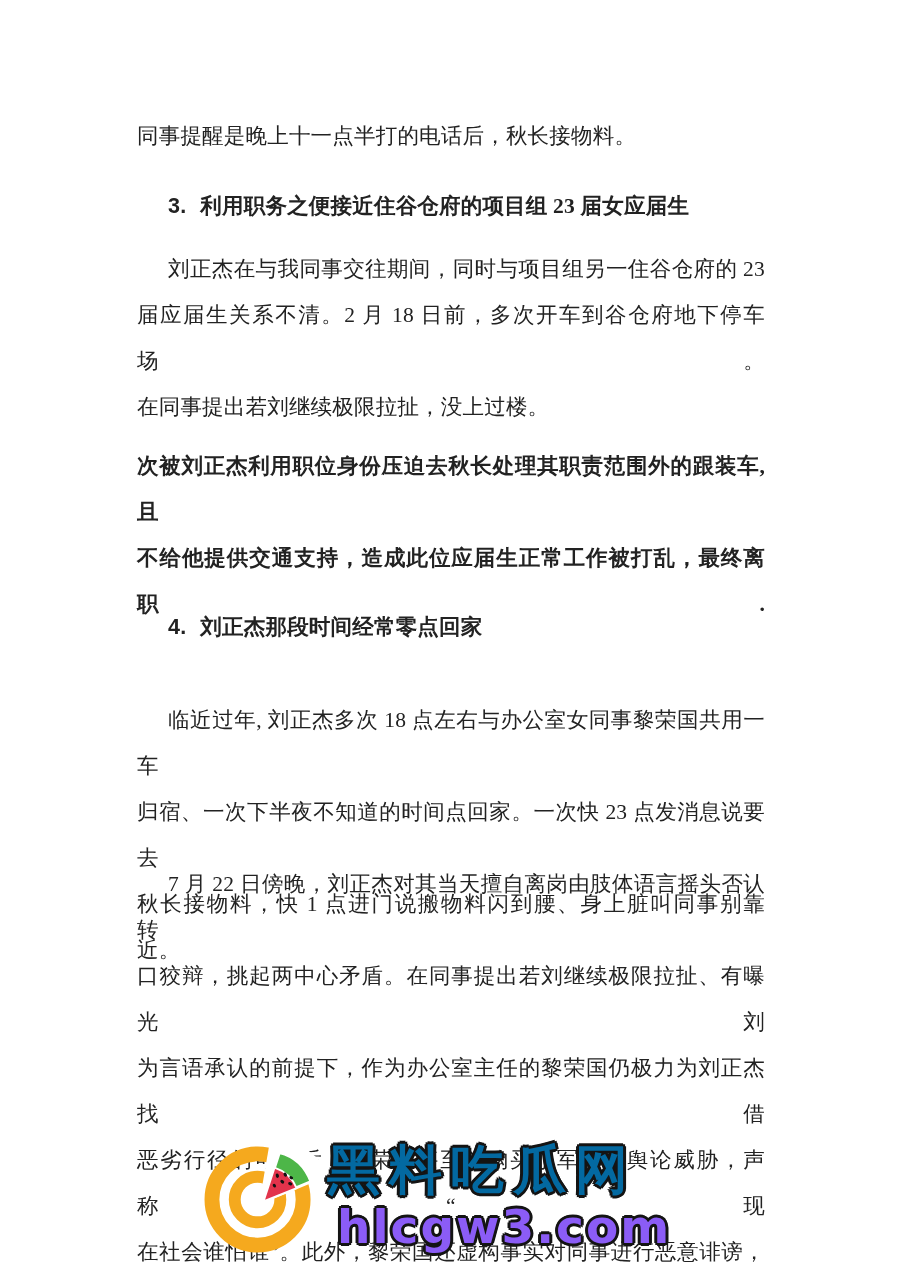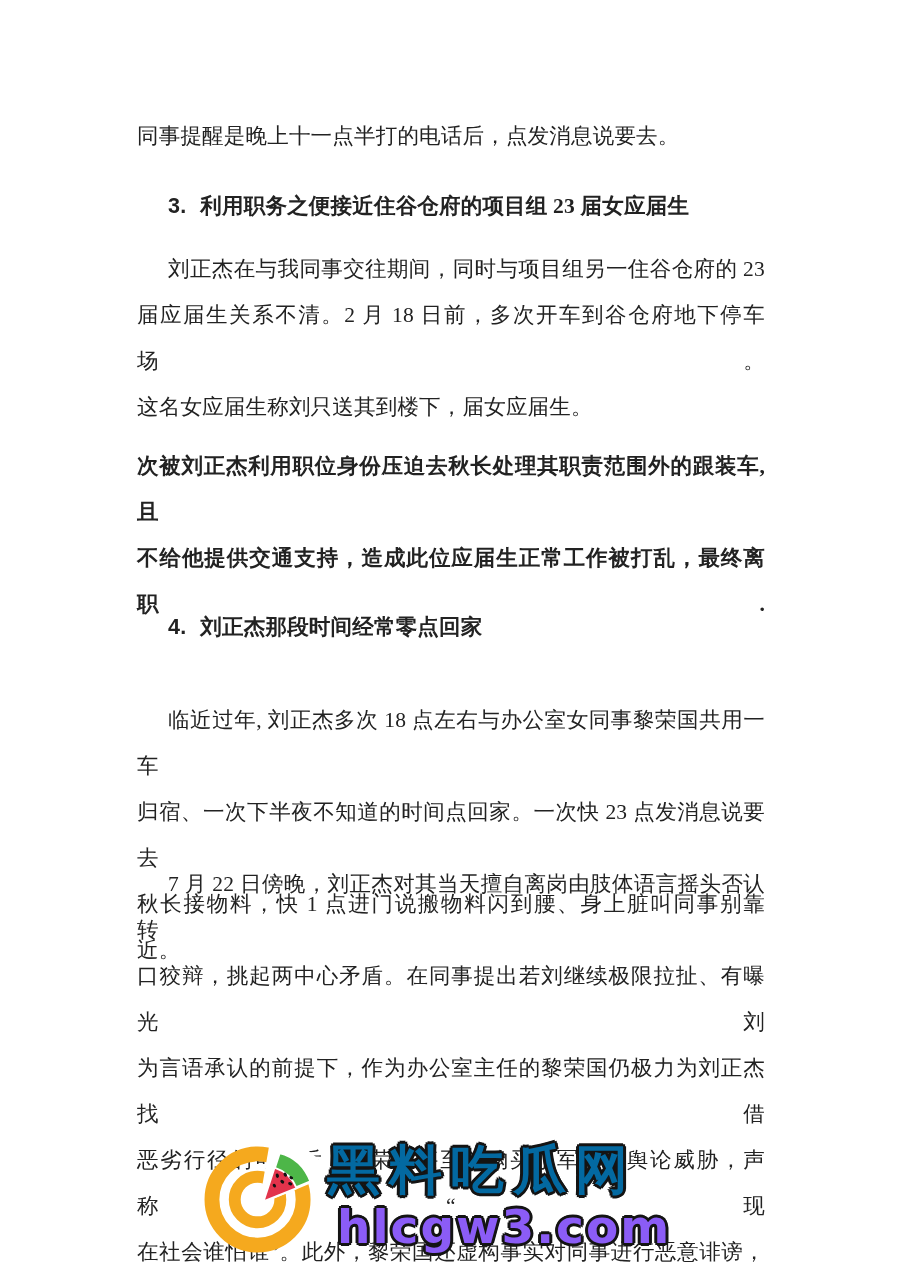"同事提醒是晚上十一点半打的电话后，点发消息说要去。" p.line { text: 点发消息说要去 -> 秋长接物料 }
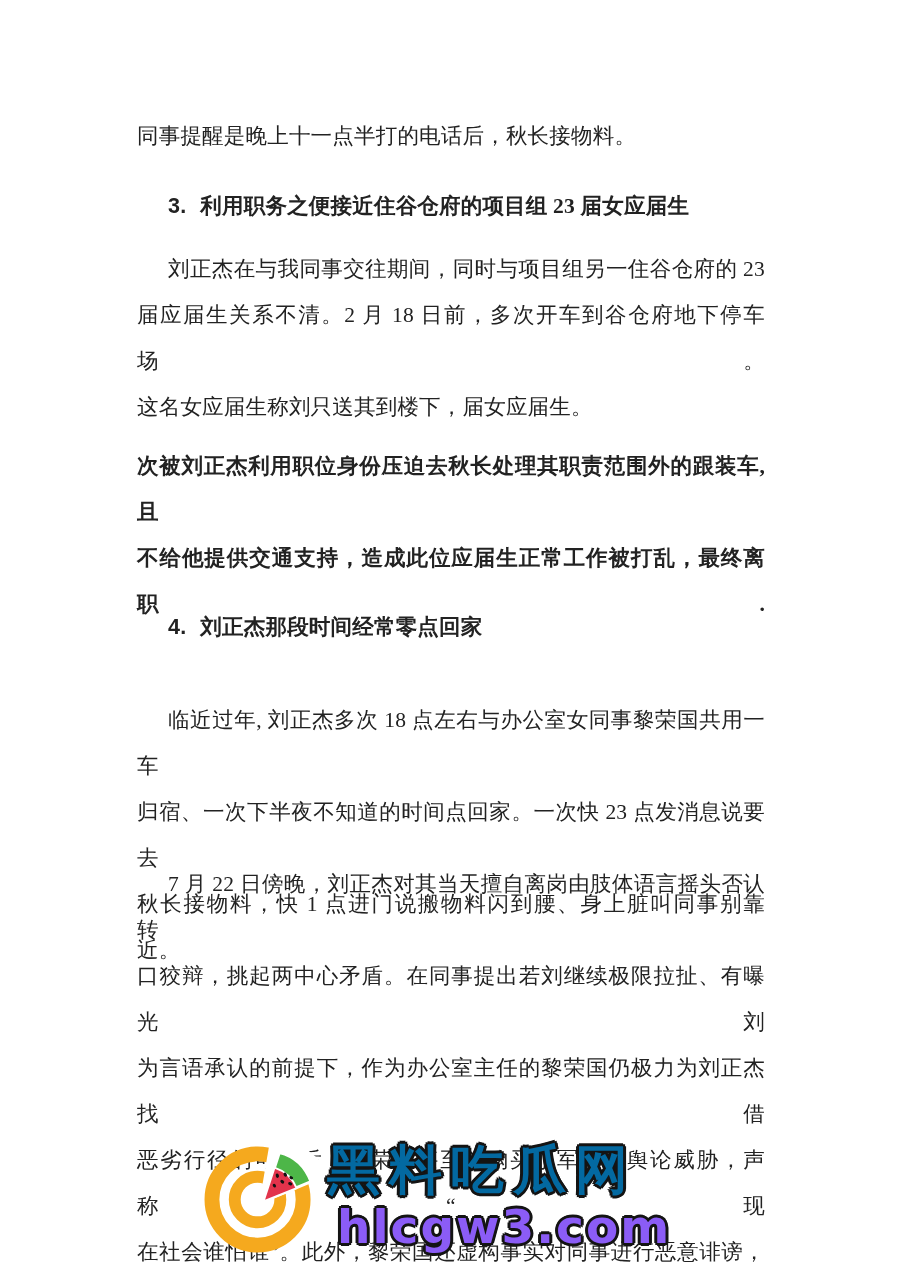"这名女应届生称刘只送其到楼下，届女应届生。" p.line { text: 这名女应届生称刘只送其到楼下，届女应届生 -> 在同事提出若刘继续极限拉扯，没上过楼 }
